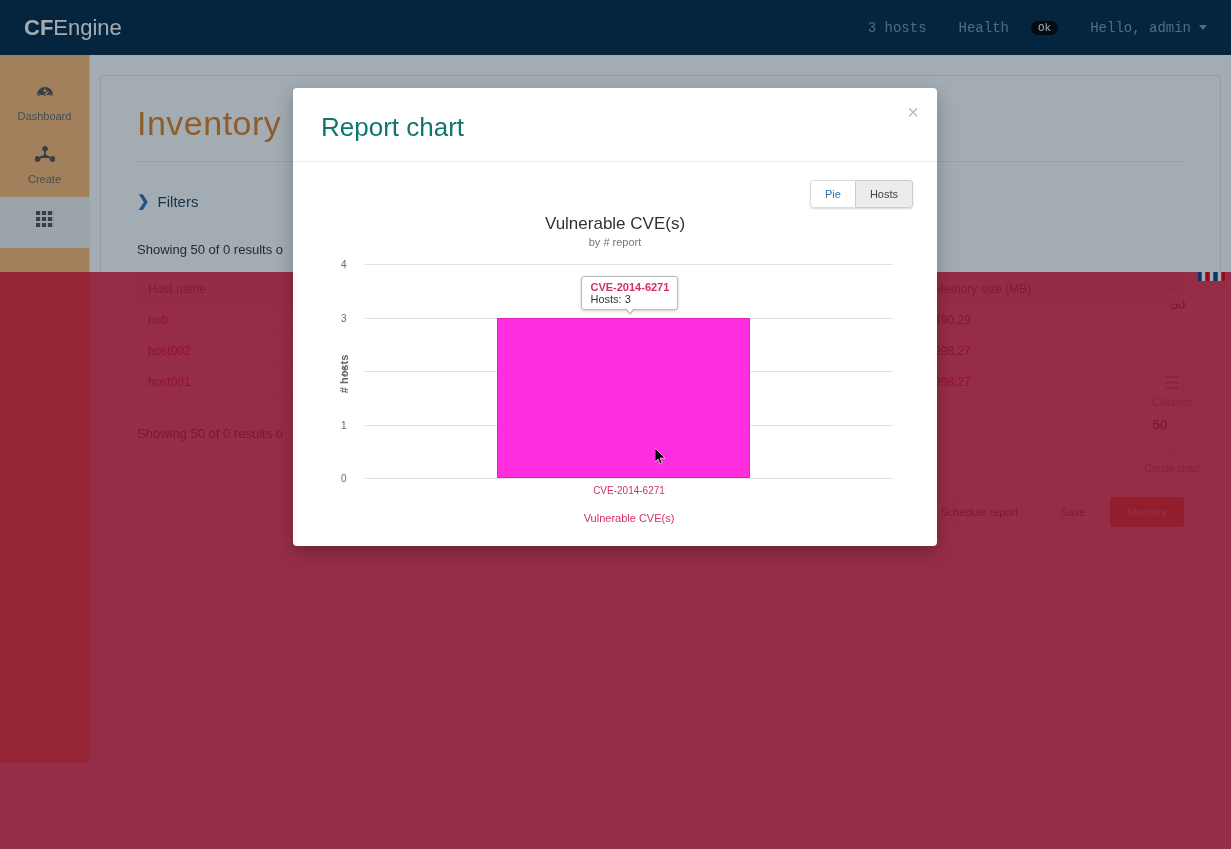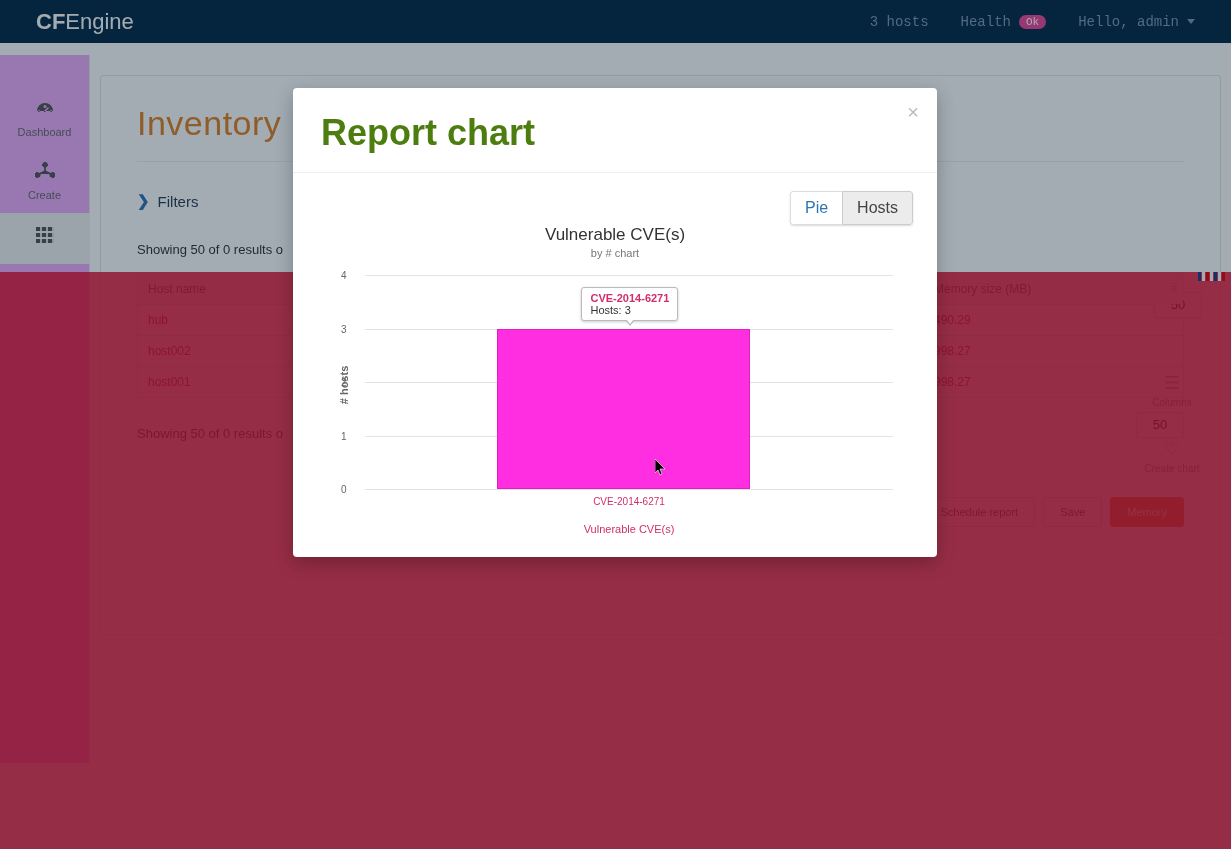"CFEngine" .topnav { height: 43px -> 55px; padding: 0 36px -> 0 24px }
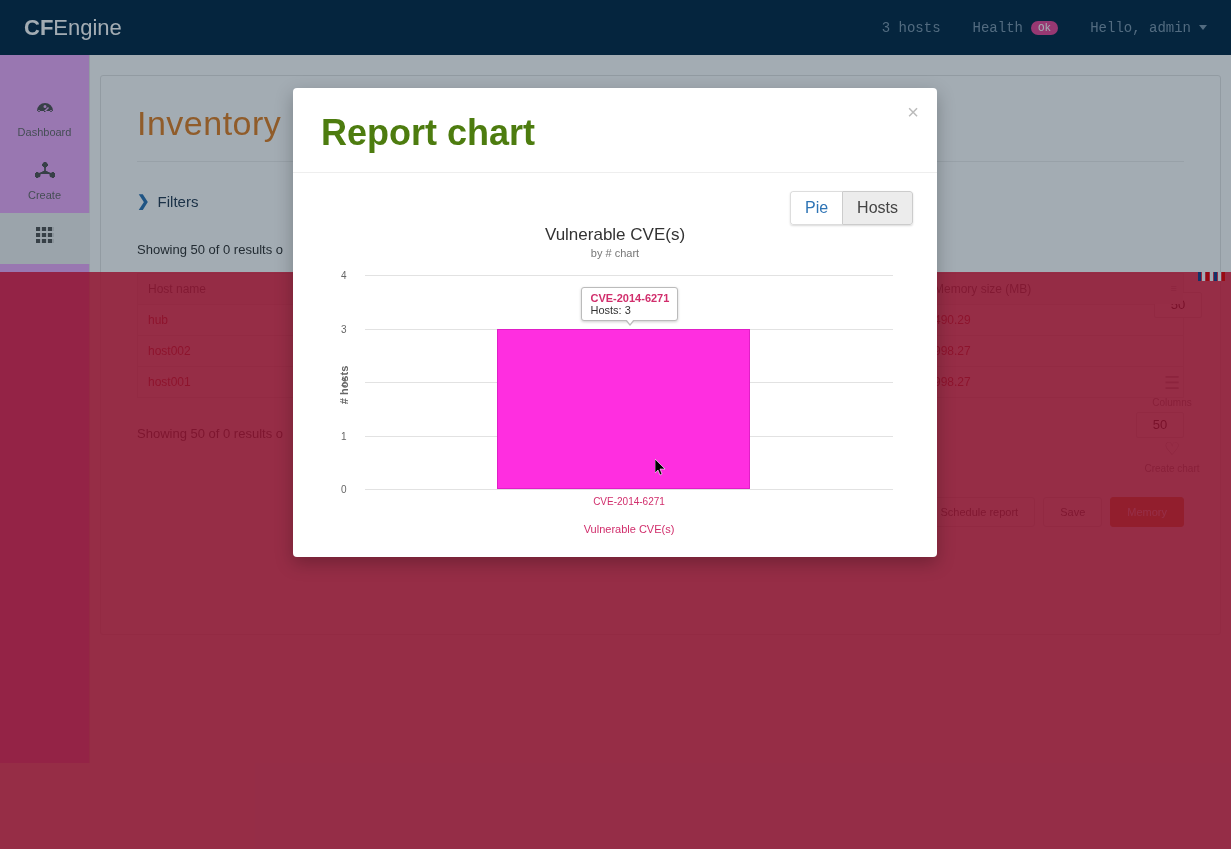"Ok" .health-badge { background: #ec4899 -> #000000; margin-left: 8px -> 22px }
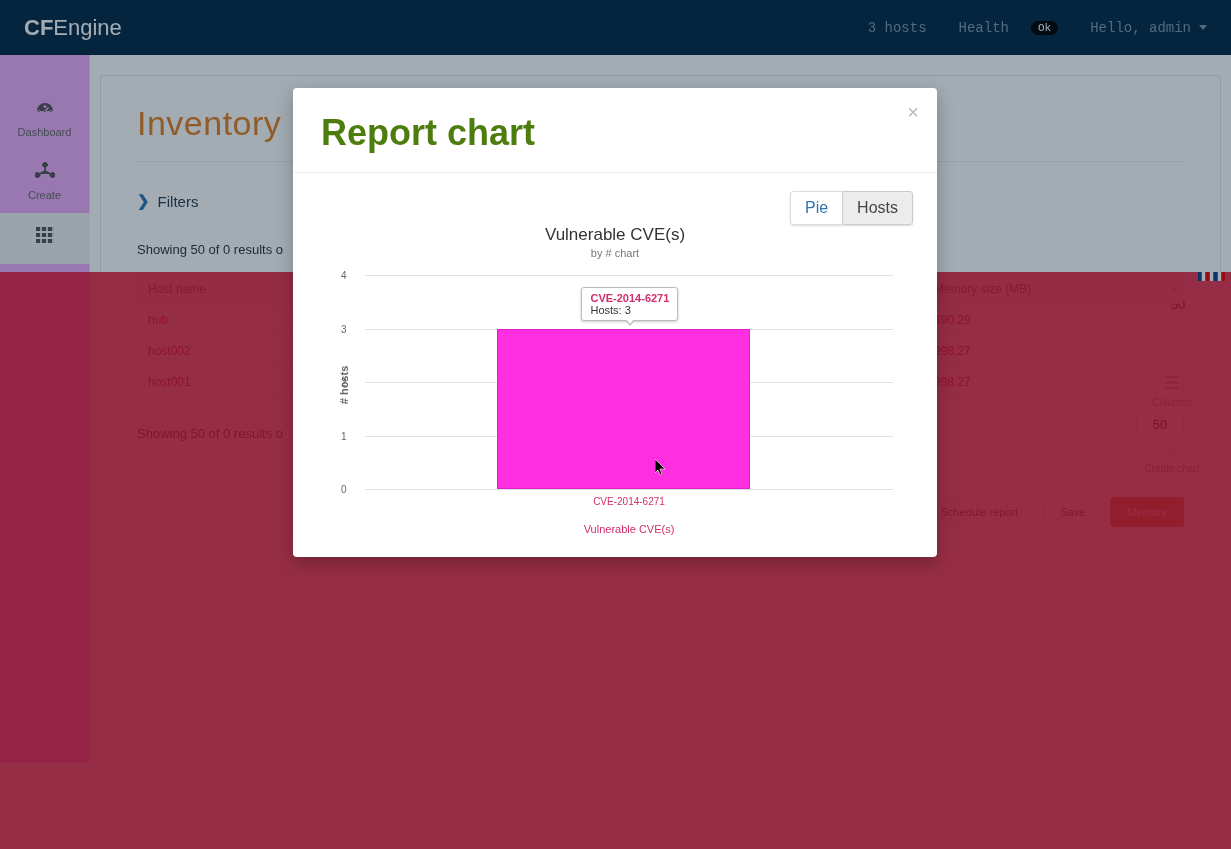"Dashboard" .sidebar { background: #f0abfc -> #fdba74; padding-top: 32px -> 16px }
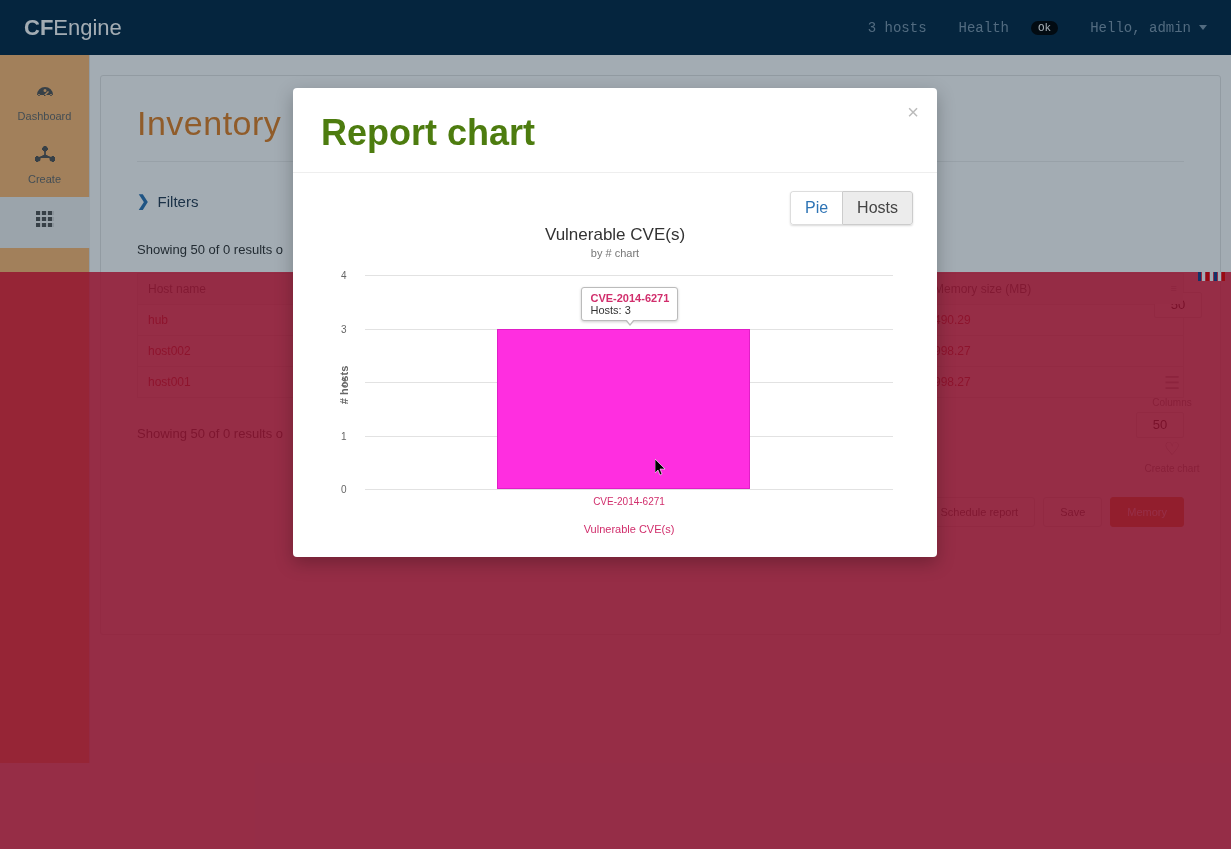"Report chart" .modal-title { color: #4d7c0f -> #0f766e; font-size: 36px -> 26px; font-weight: 700 -> 400 }
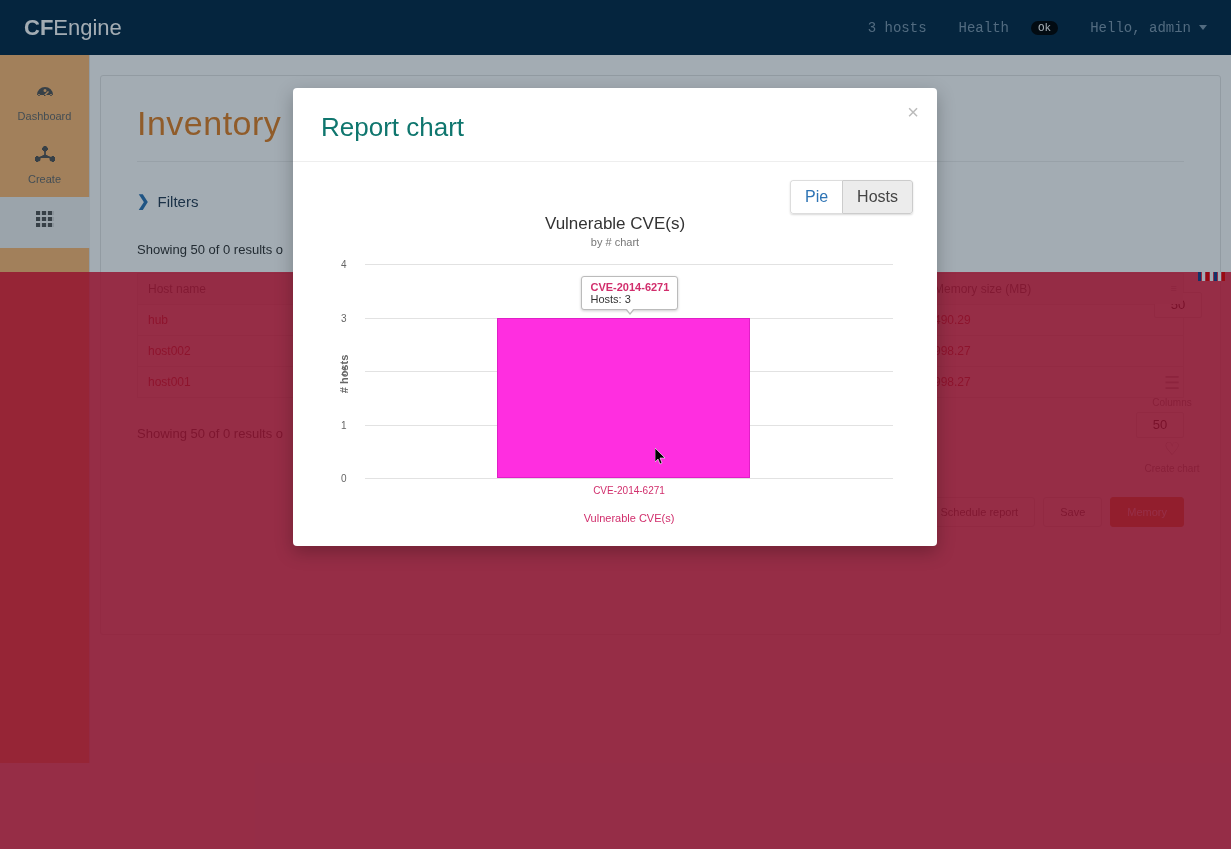"Pie" .toggle-btn { font-size: 16px -> 11px }
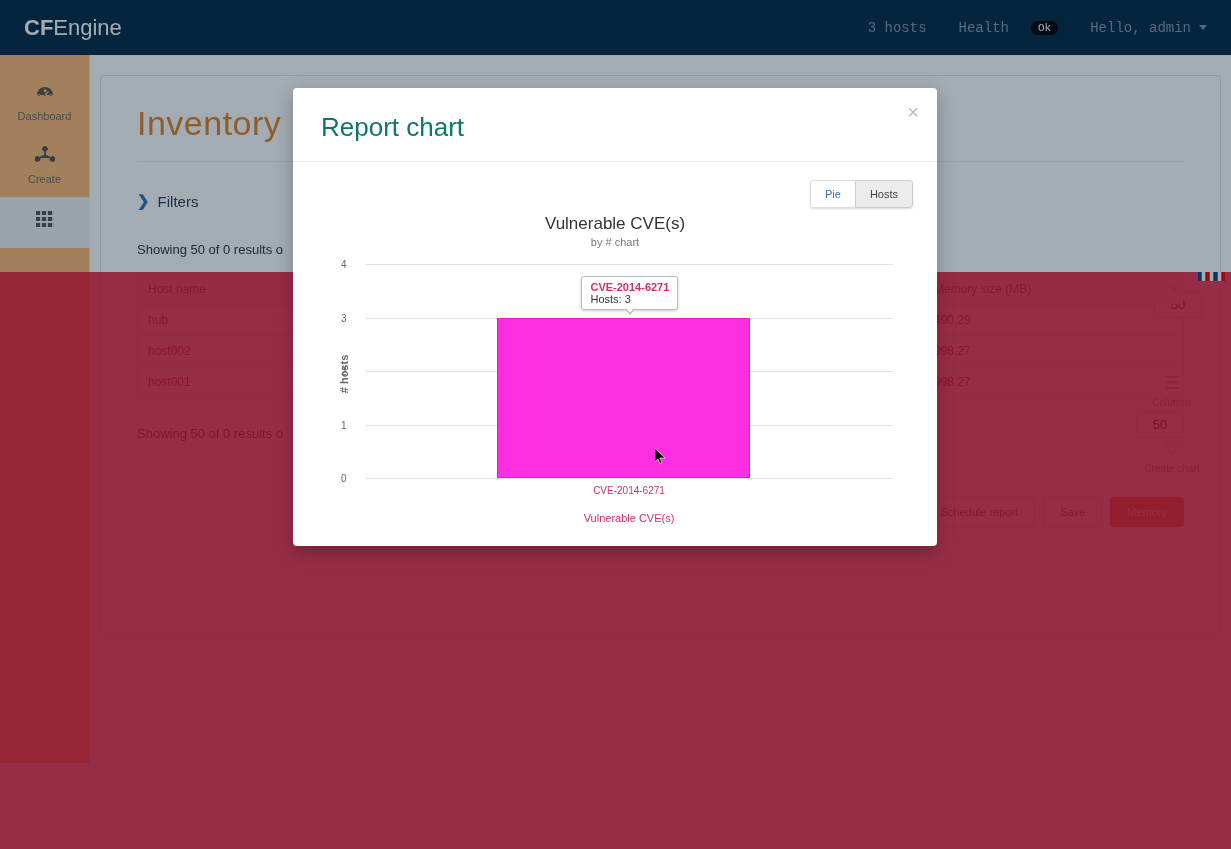"by # chart" div.chart-sub { text: chart -> report }
